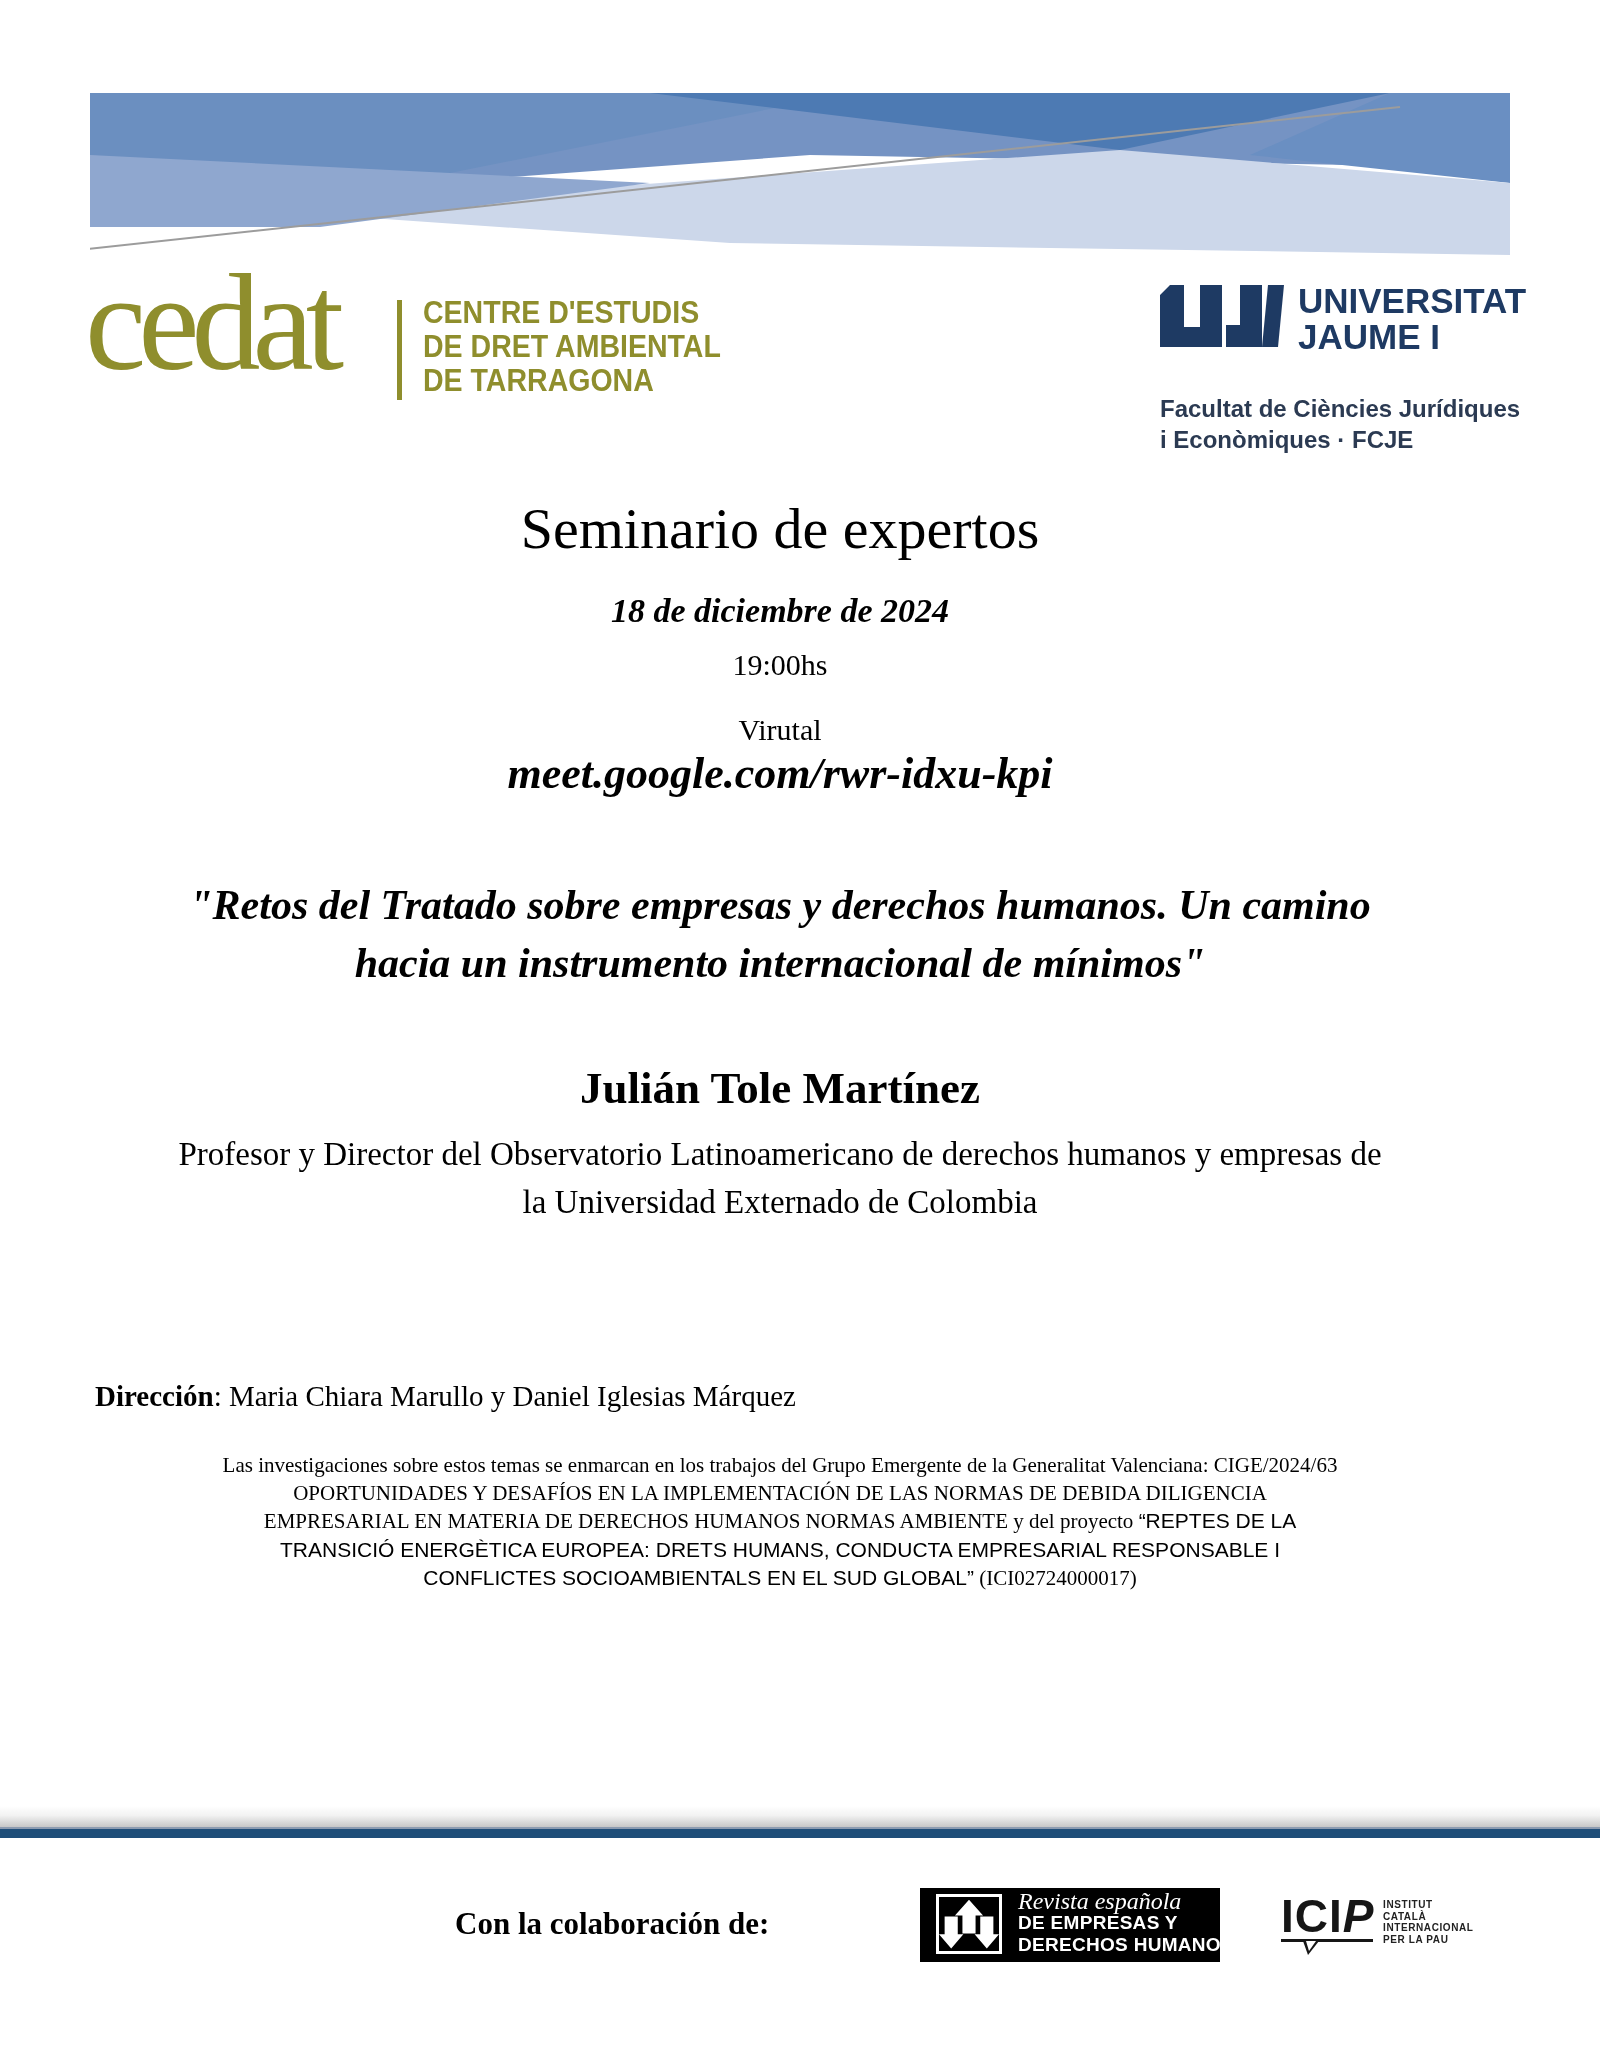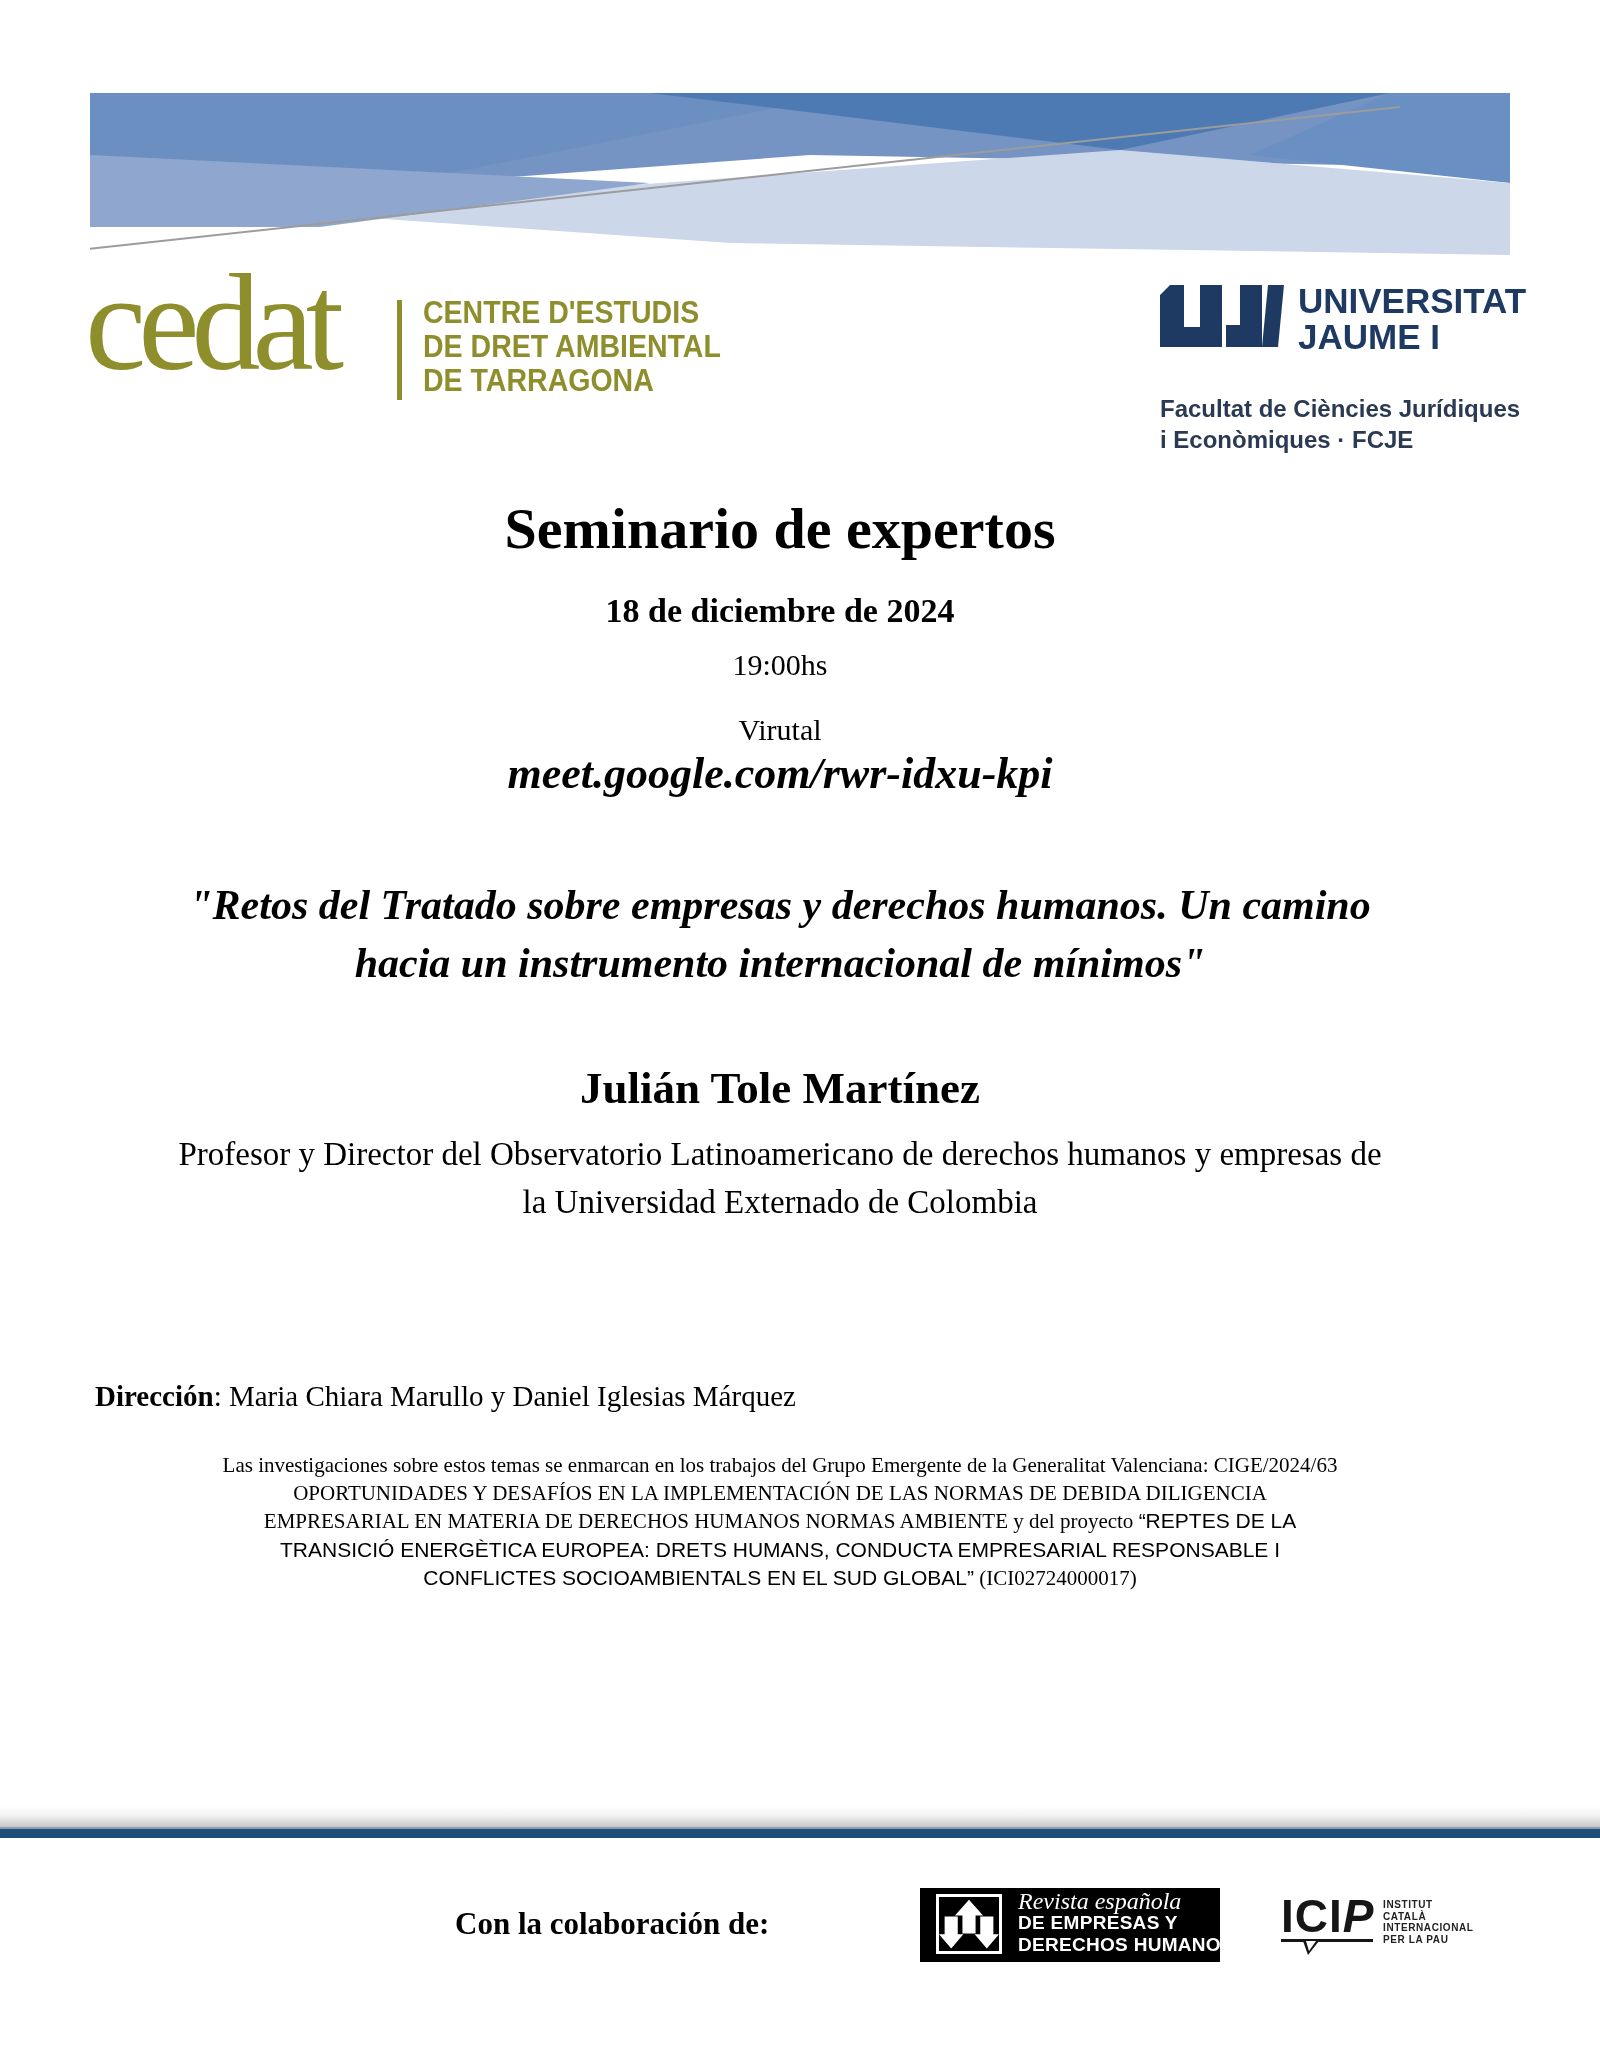"Seminario de expertos" .ev-title { font-weight: bold -> normal }
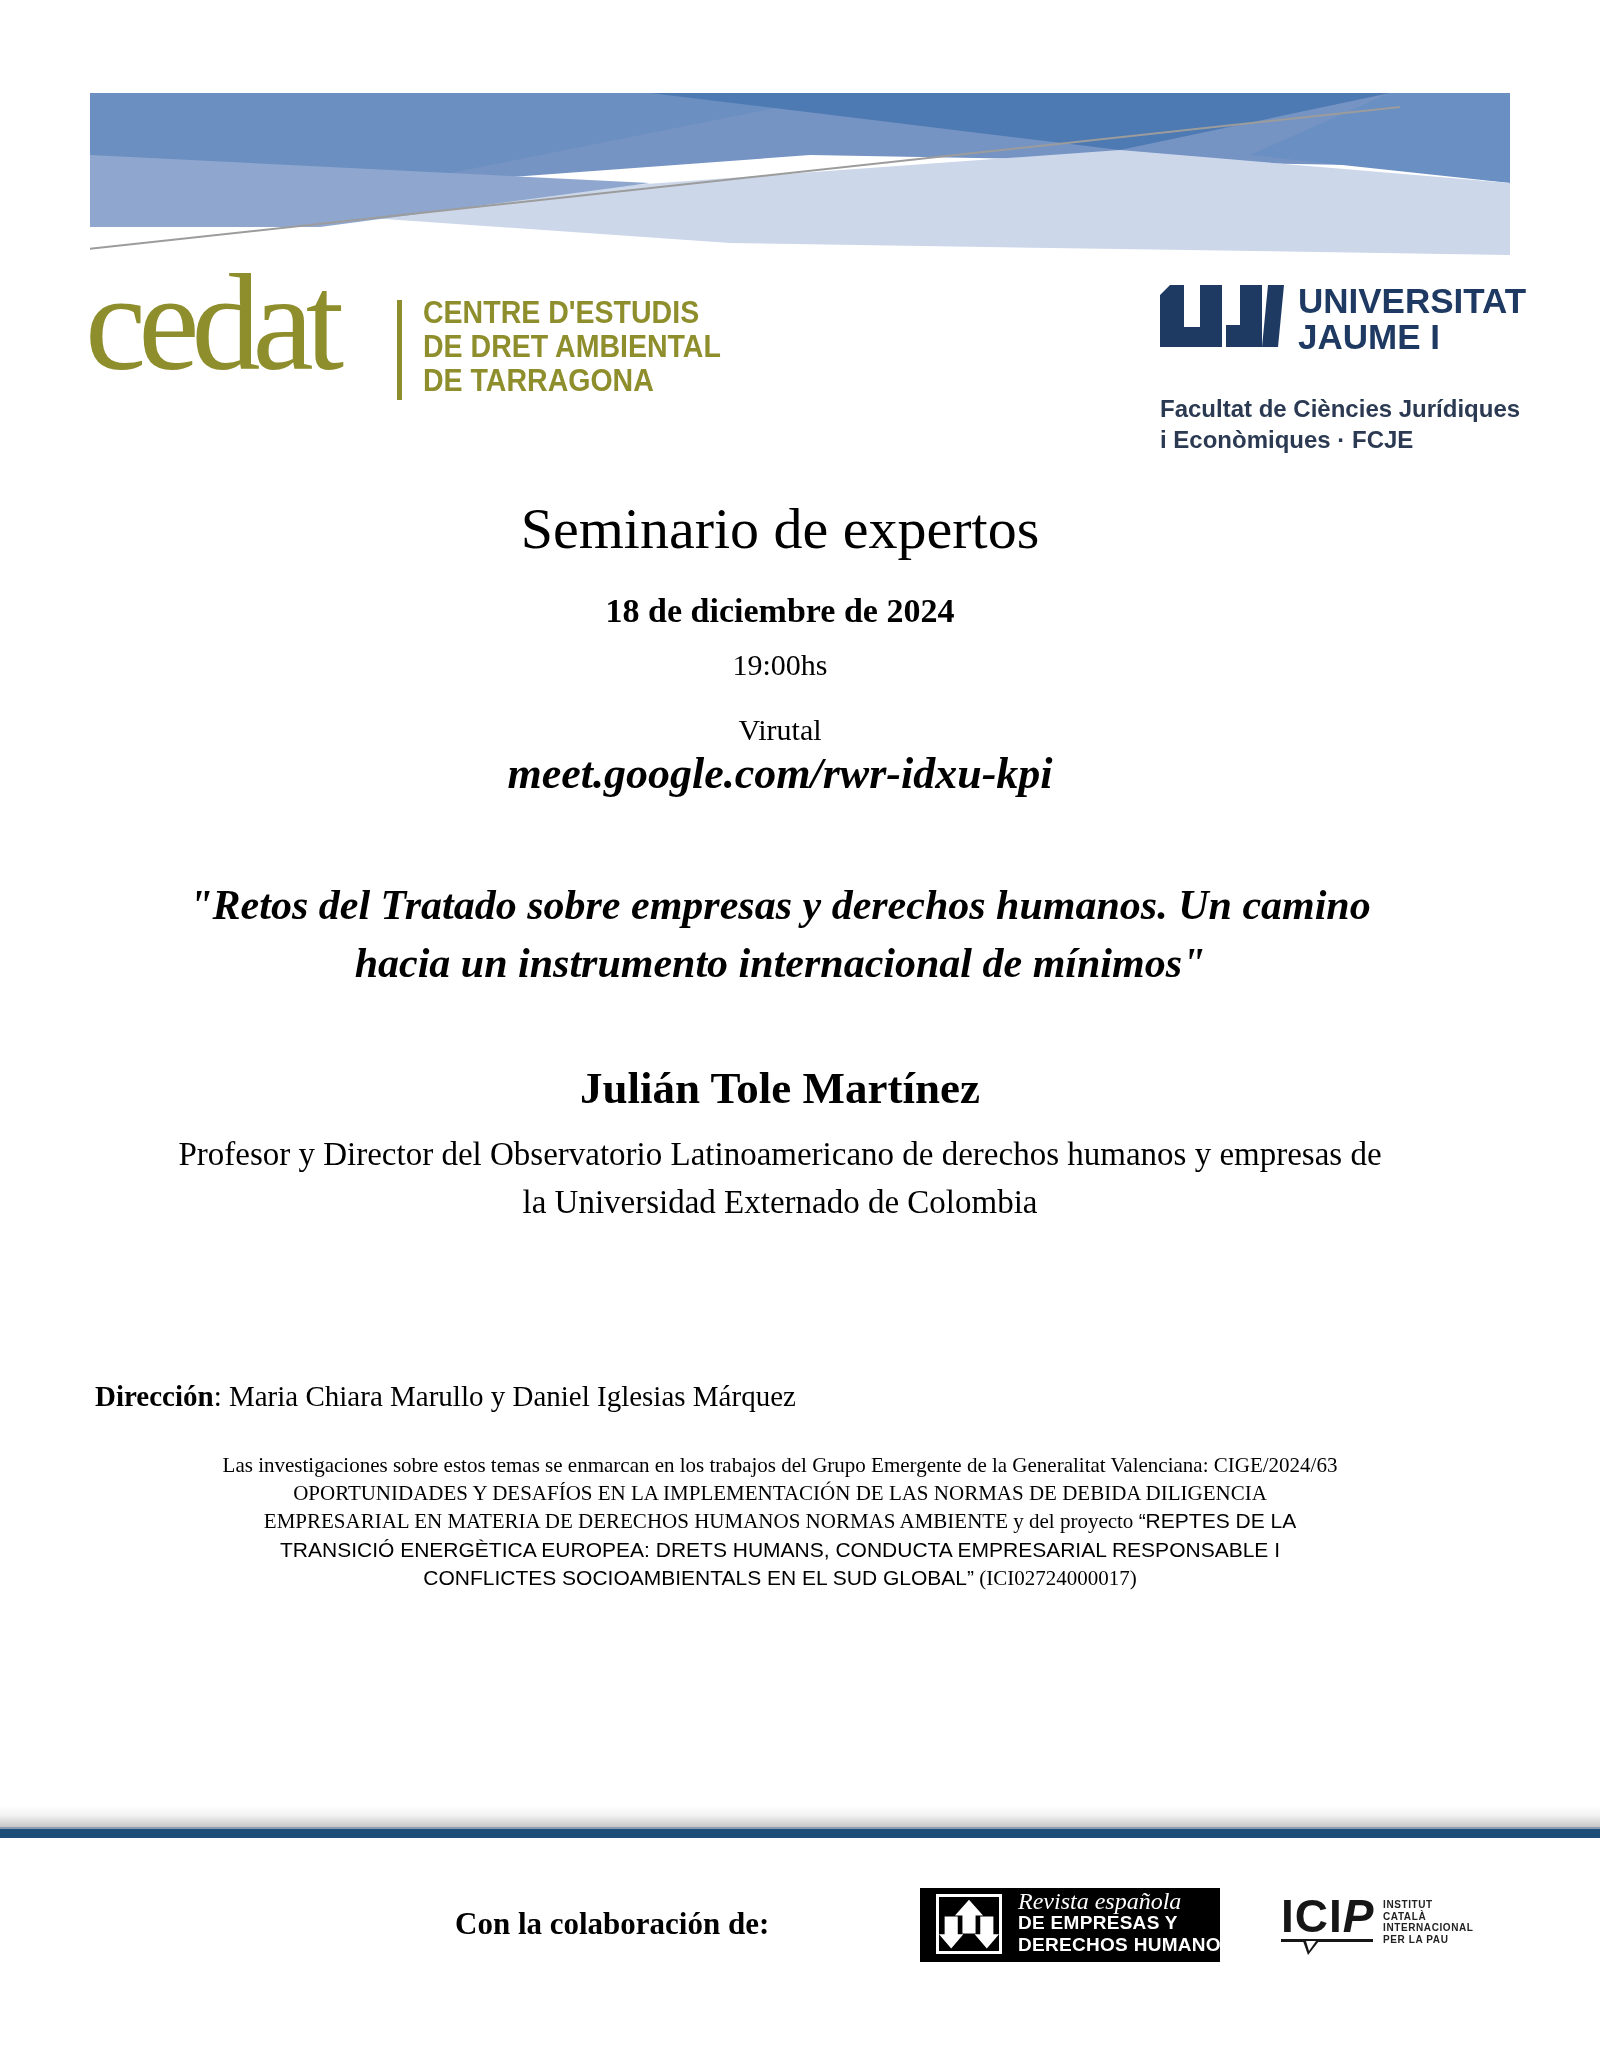"18 de diciembre de 2024" .ev-date { font-style: none -> italic }
